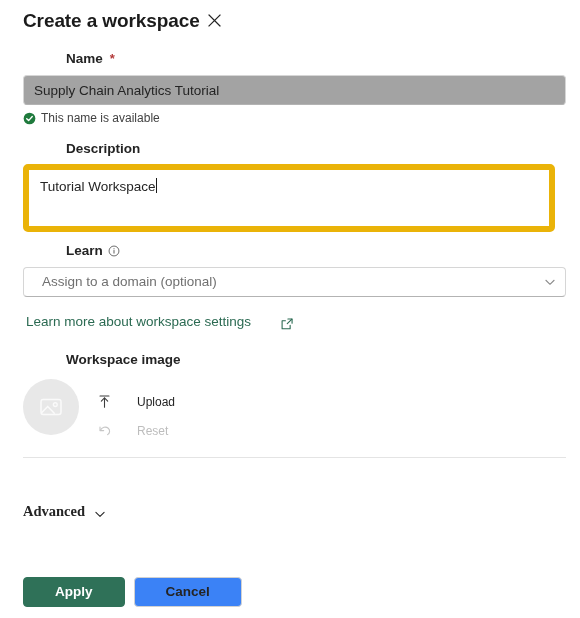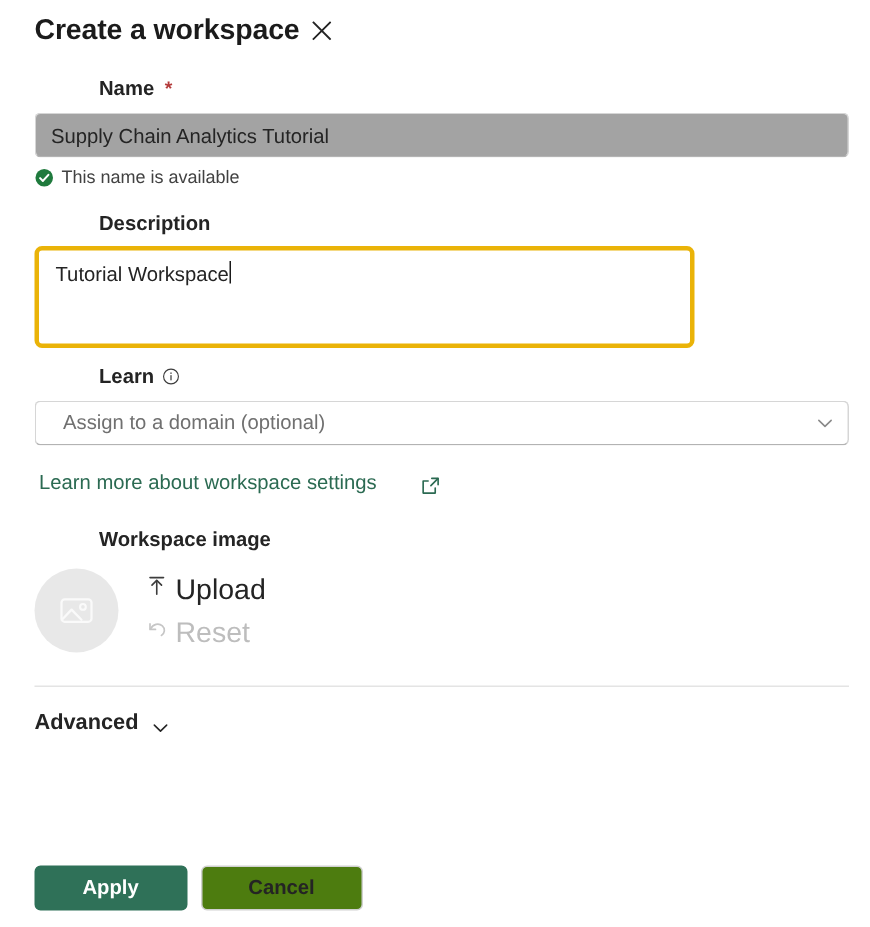"Tutorial Workspace" .textarea-box { border: 3px solid #eab308 -> 6px solid #eab308; width: 440px -> 532px }
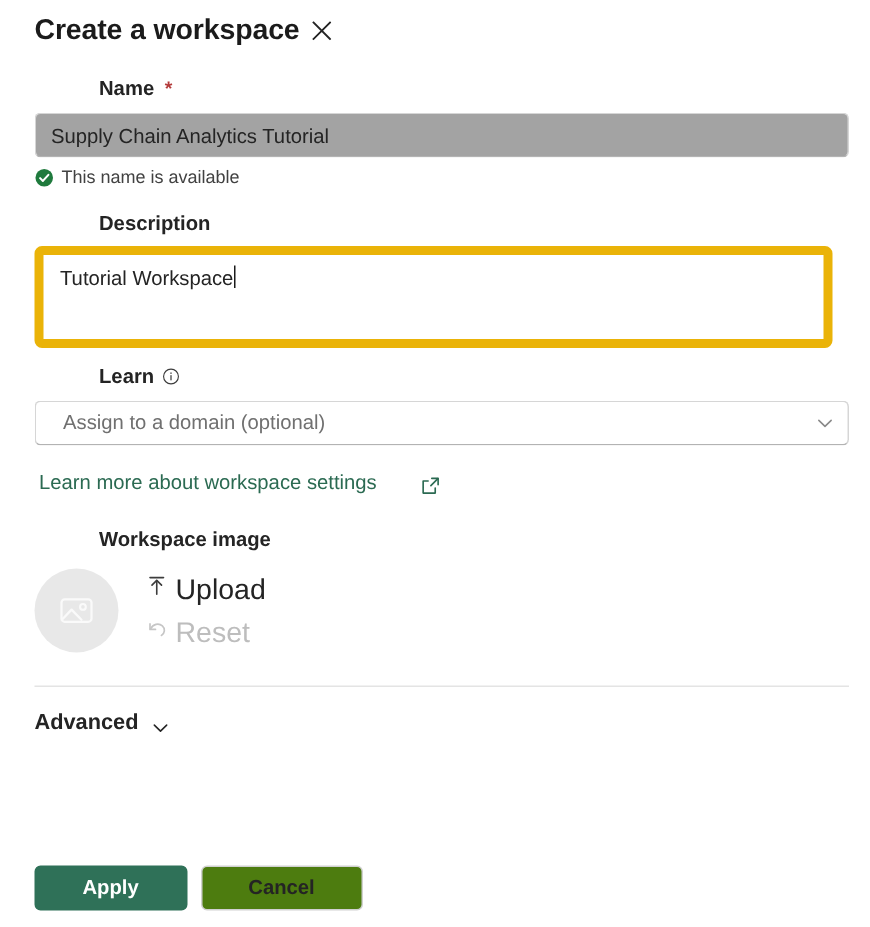"Upload" .img-action { align-items: flex-start -> flex-end; font-size: 19px -> 12px; gap: 5px -> 25px }
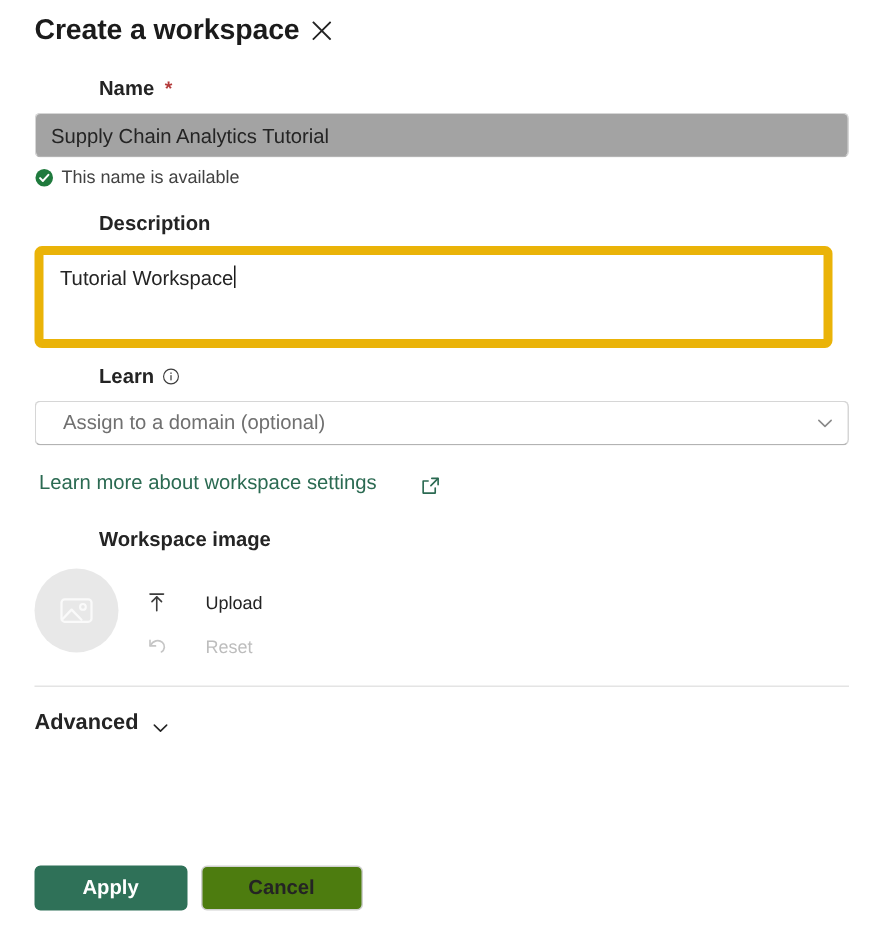"Advanced" .advanced-row { font-family: none -> Liberation Serif, serif; top: 472px -> 501px }
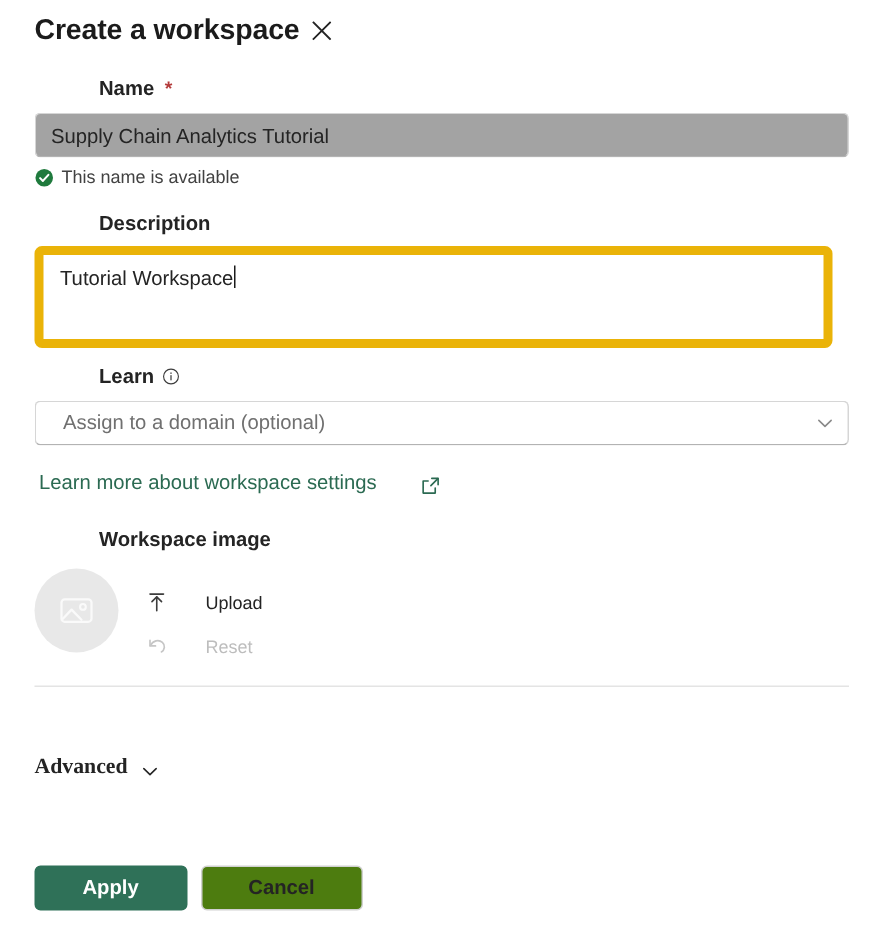"Cancel" .btn-secondary { background: #4d7c0f -> #3b82f6 }
